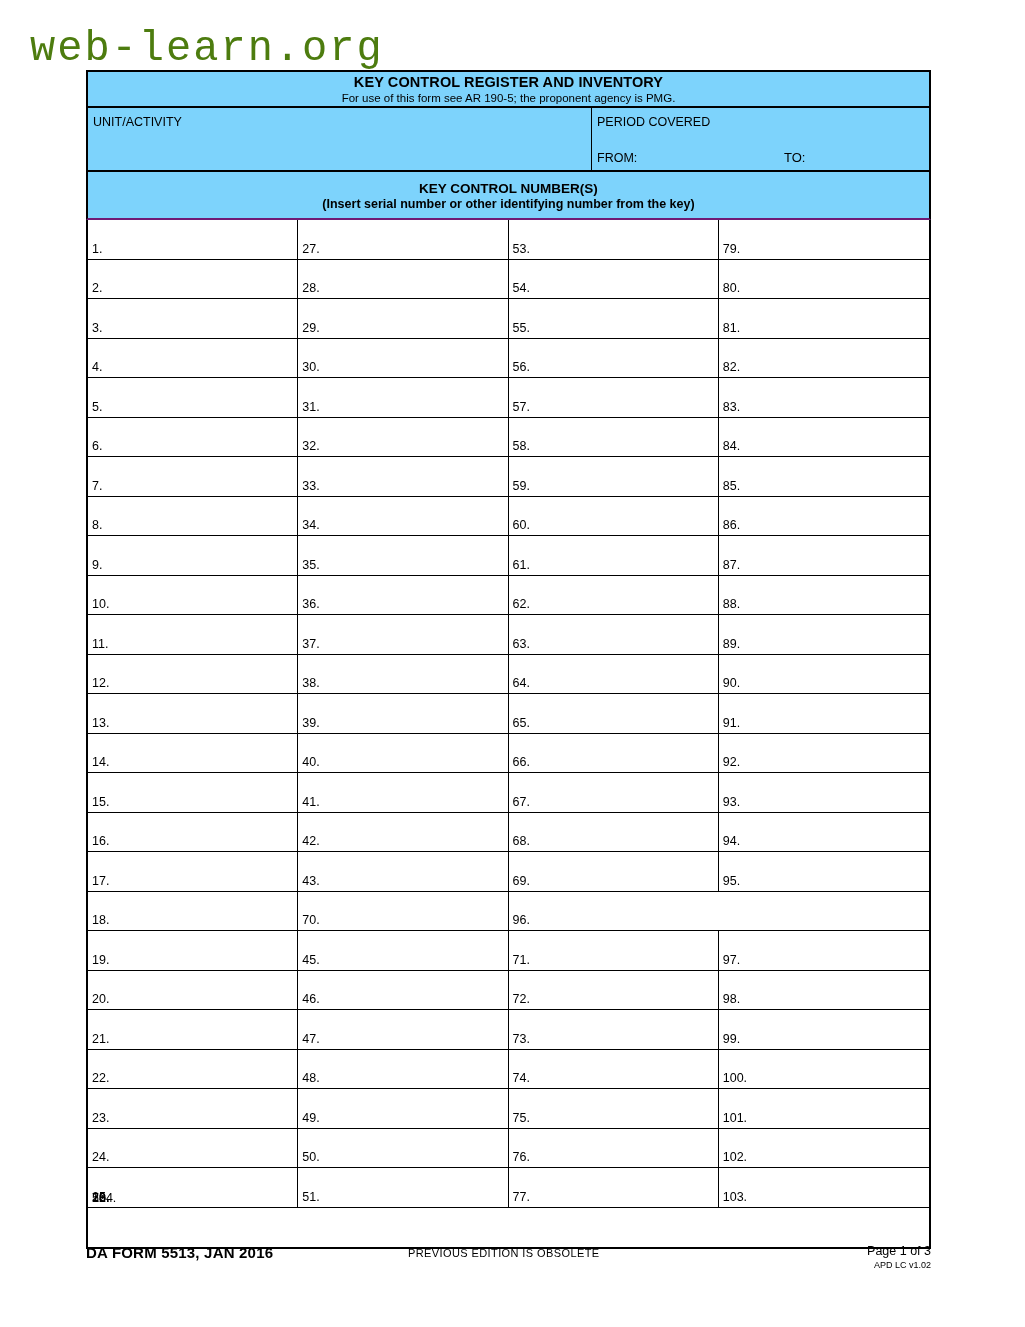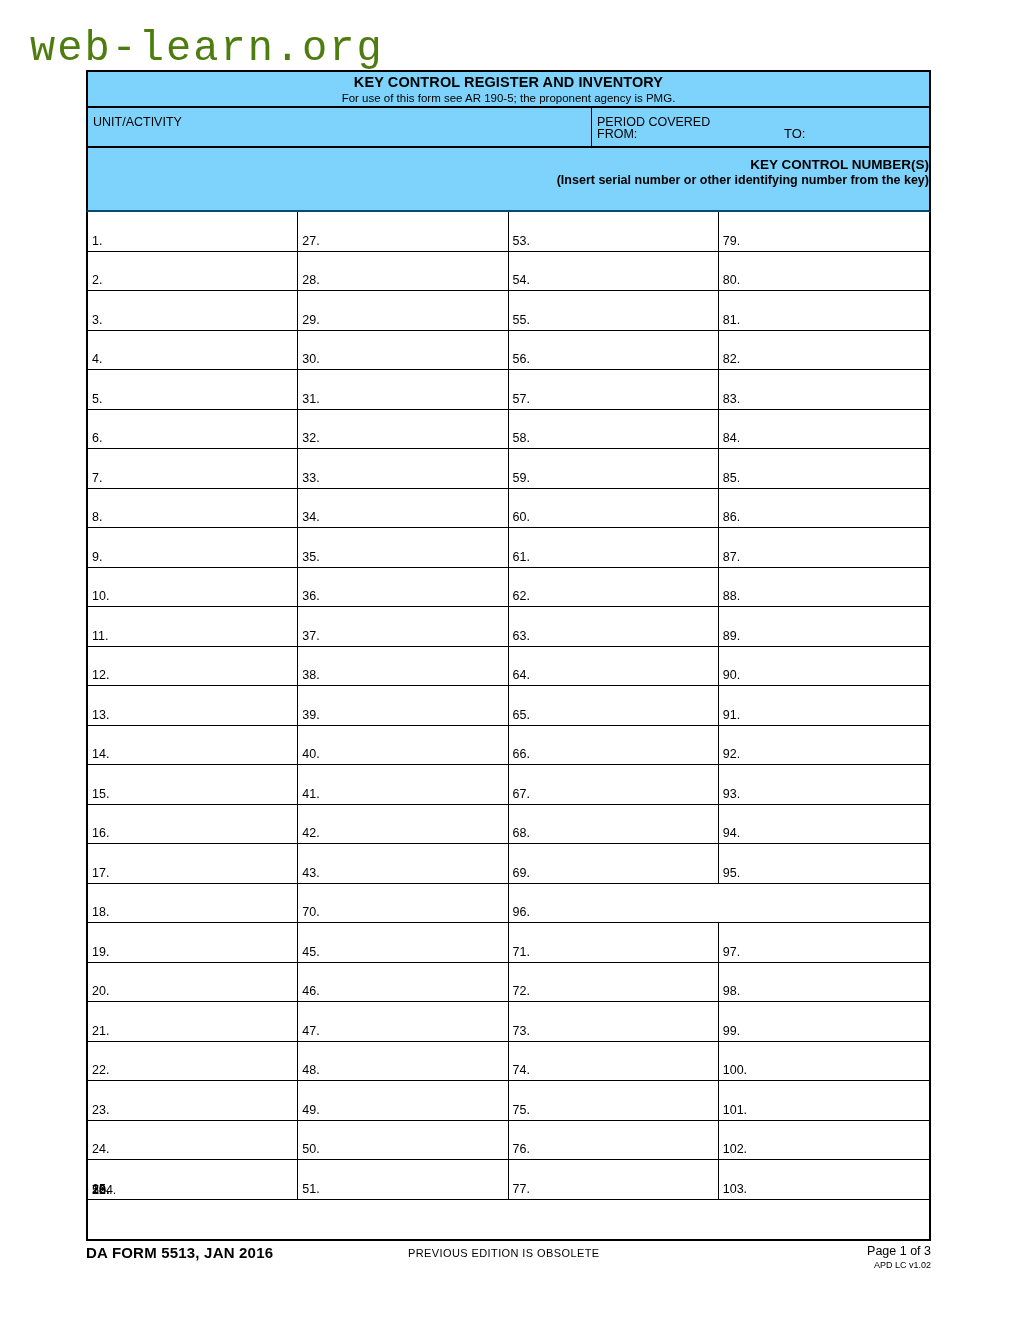"UNIT/ACTIVITY" #unit-band { height: 40px -> 64px }
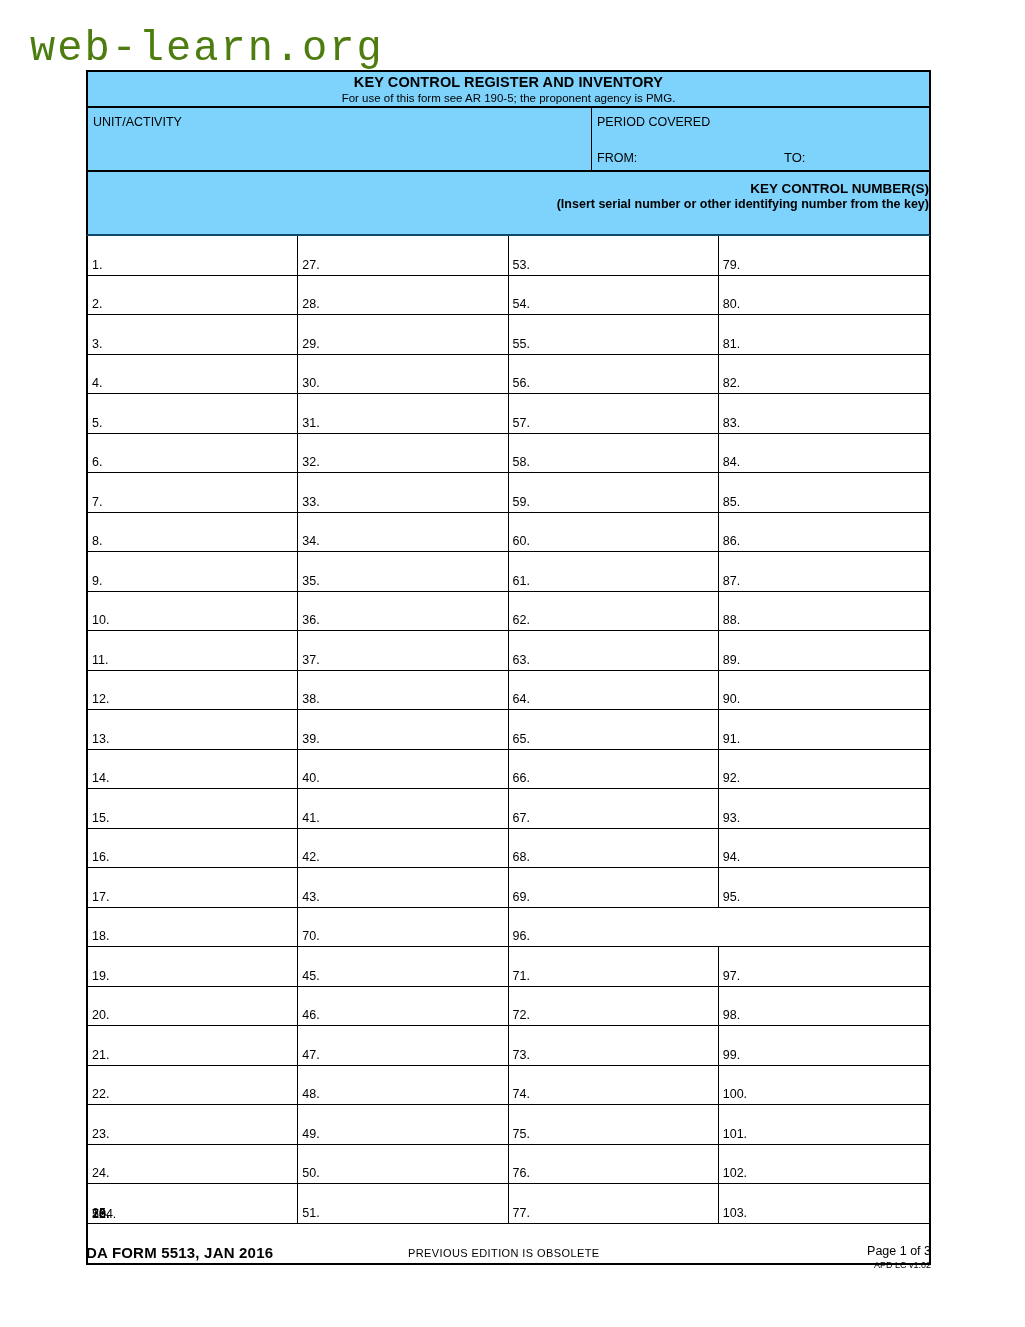"KEY CONTROL NUMBER(S)" #kcn-band { border-bottom: 2px solid #0c4a6e -> 2px solid #701a75; height: 64px -> 48px; text-align: right -> center }
